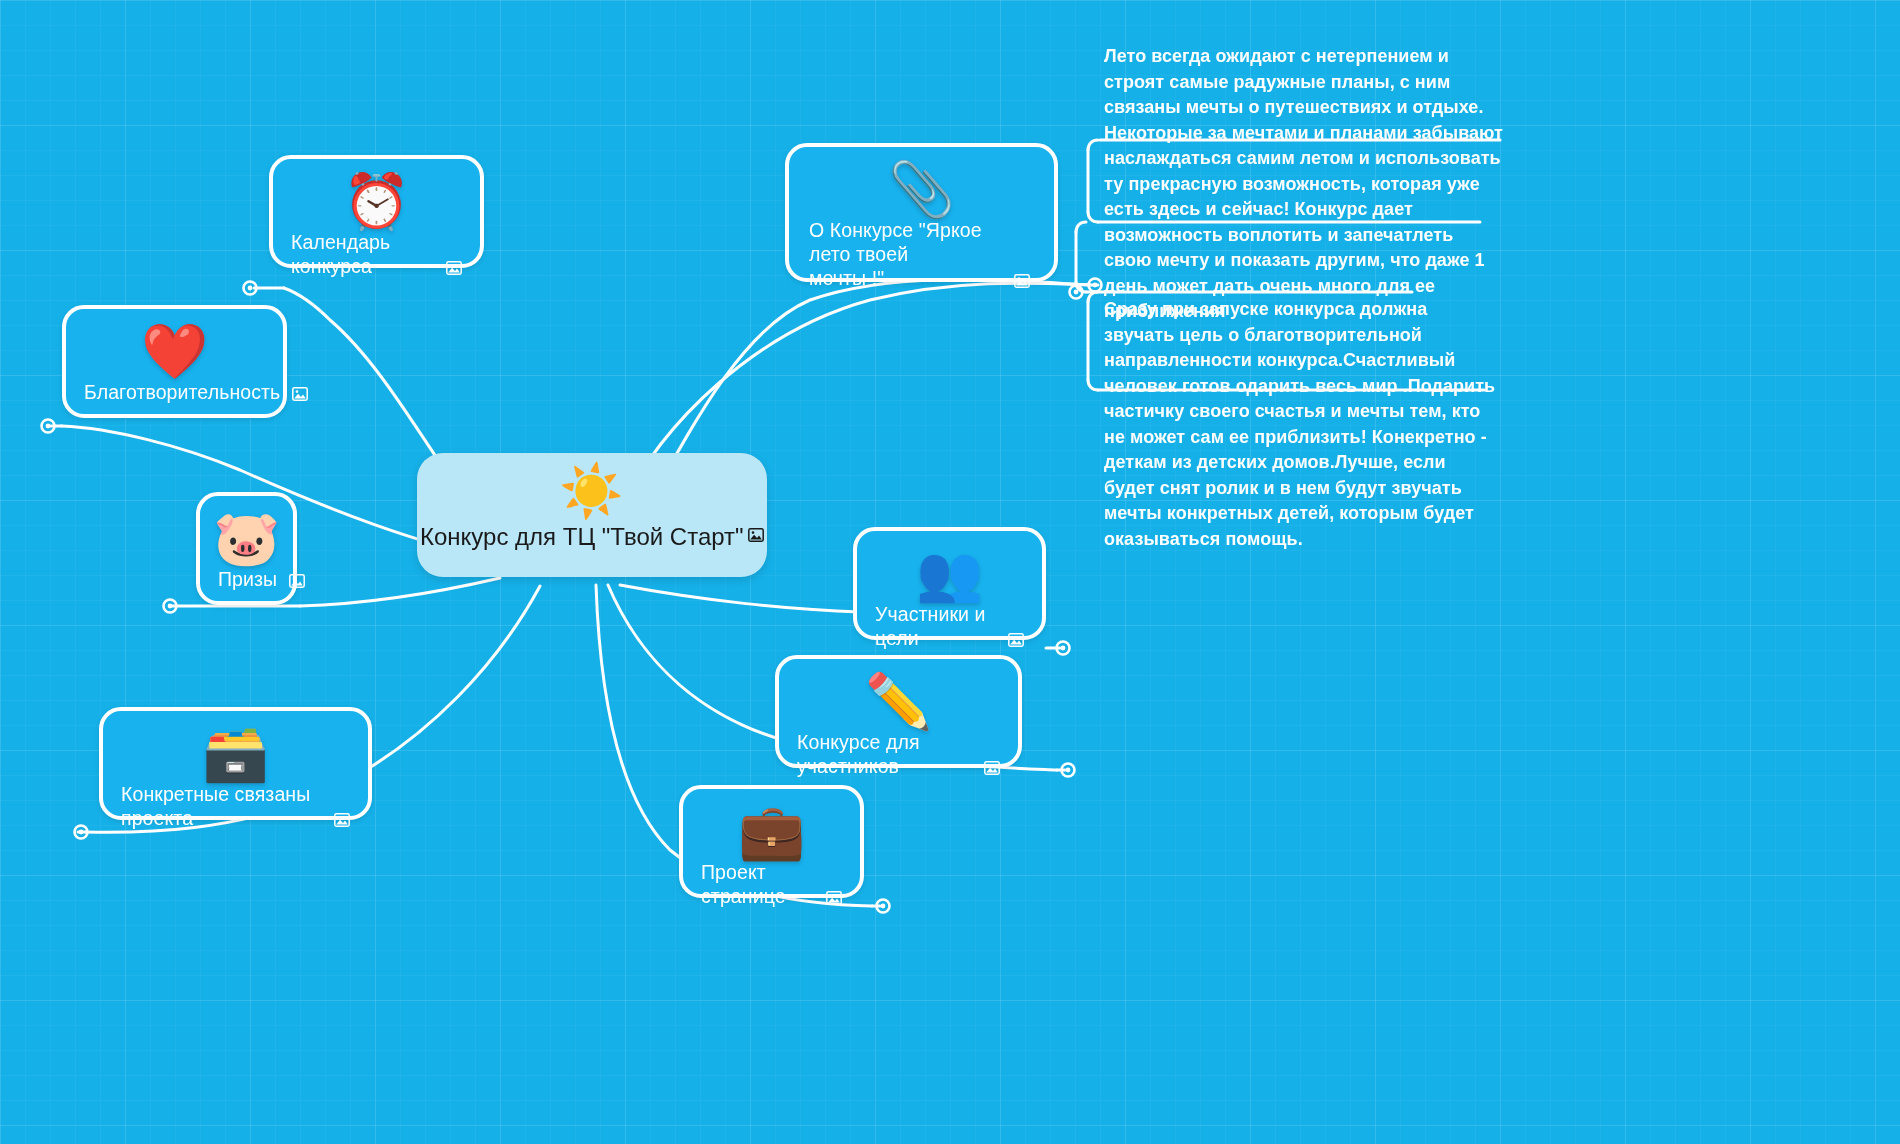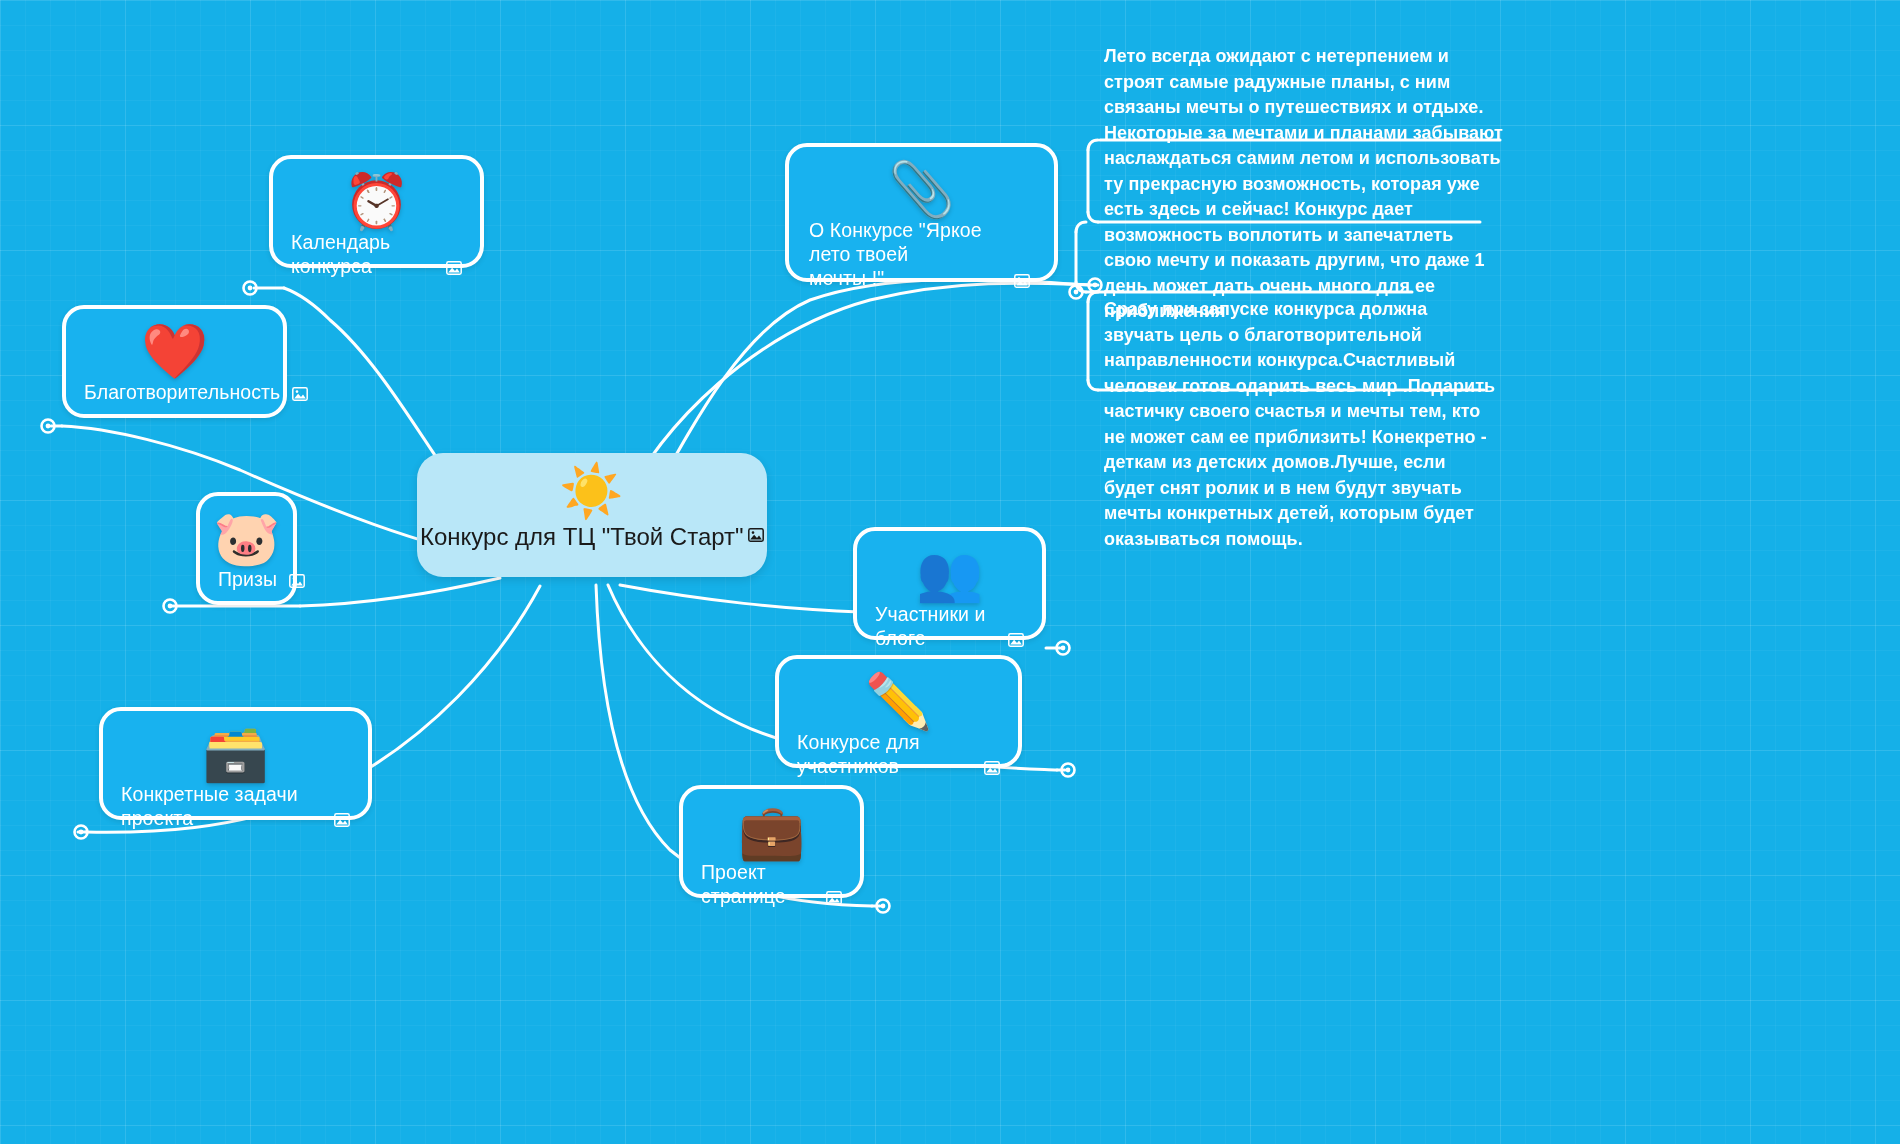"Участники и блоге" span.label { text: блоге -> цели }
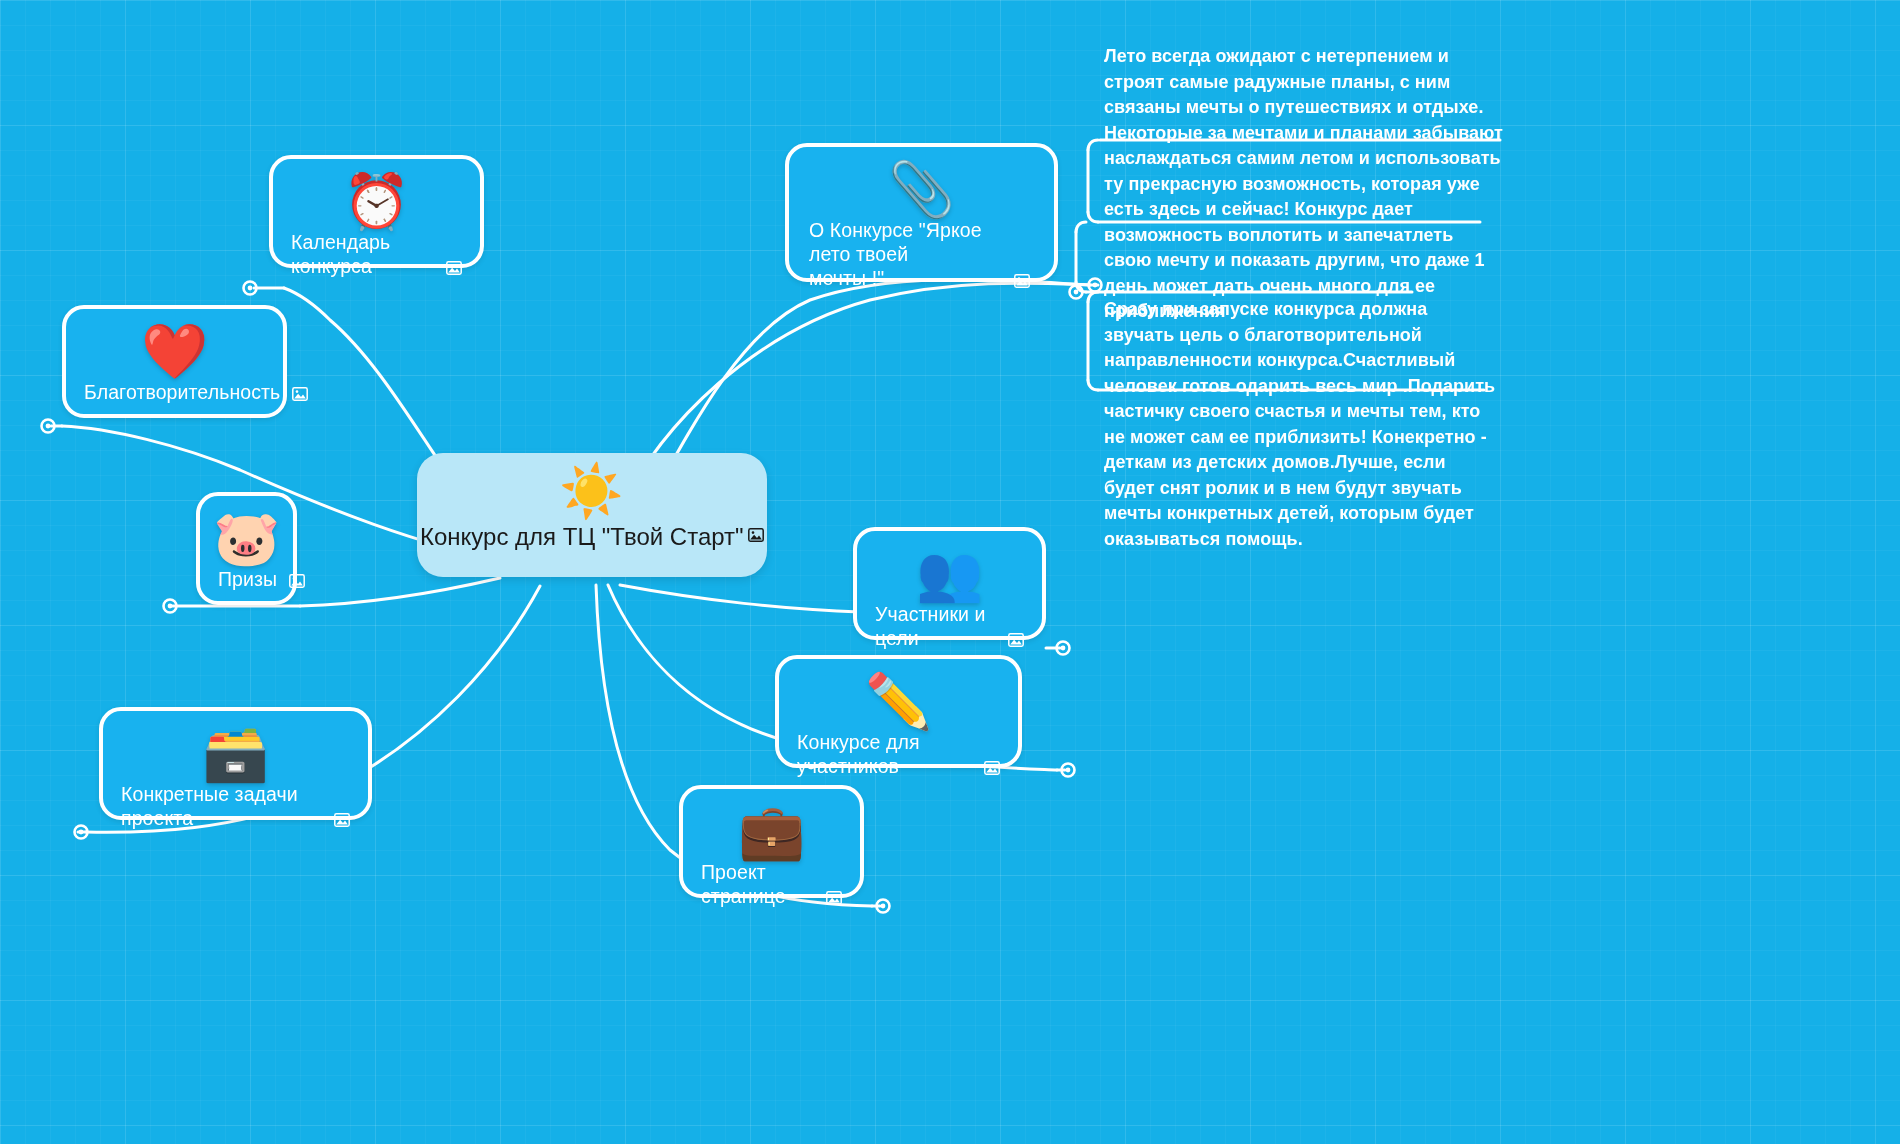"Конкретные задачи проекта" span.label { text: задачи -> связаны }
